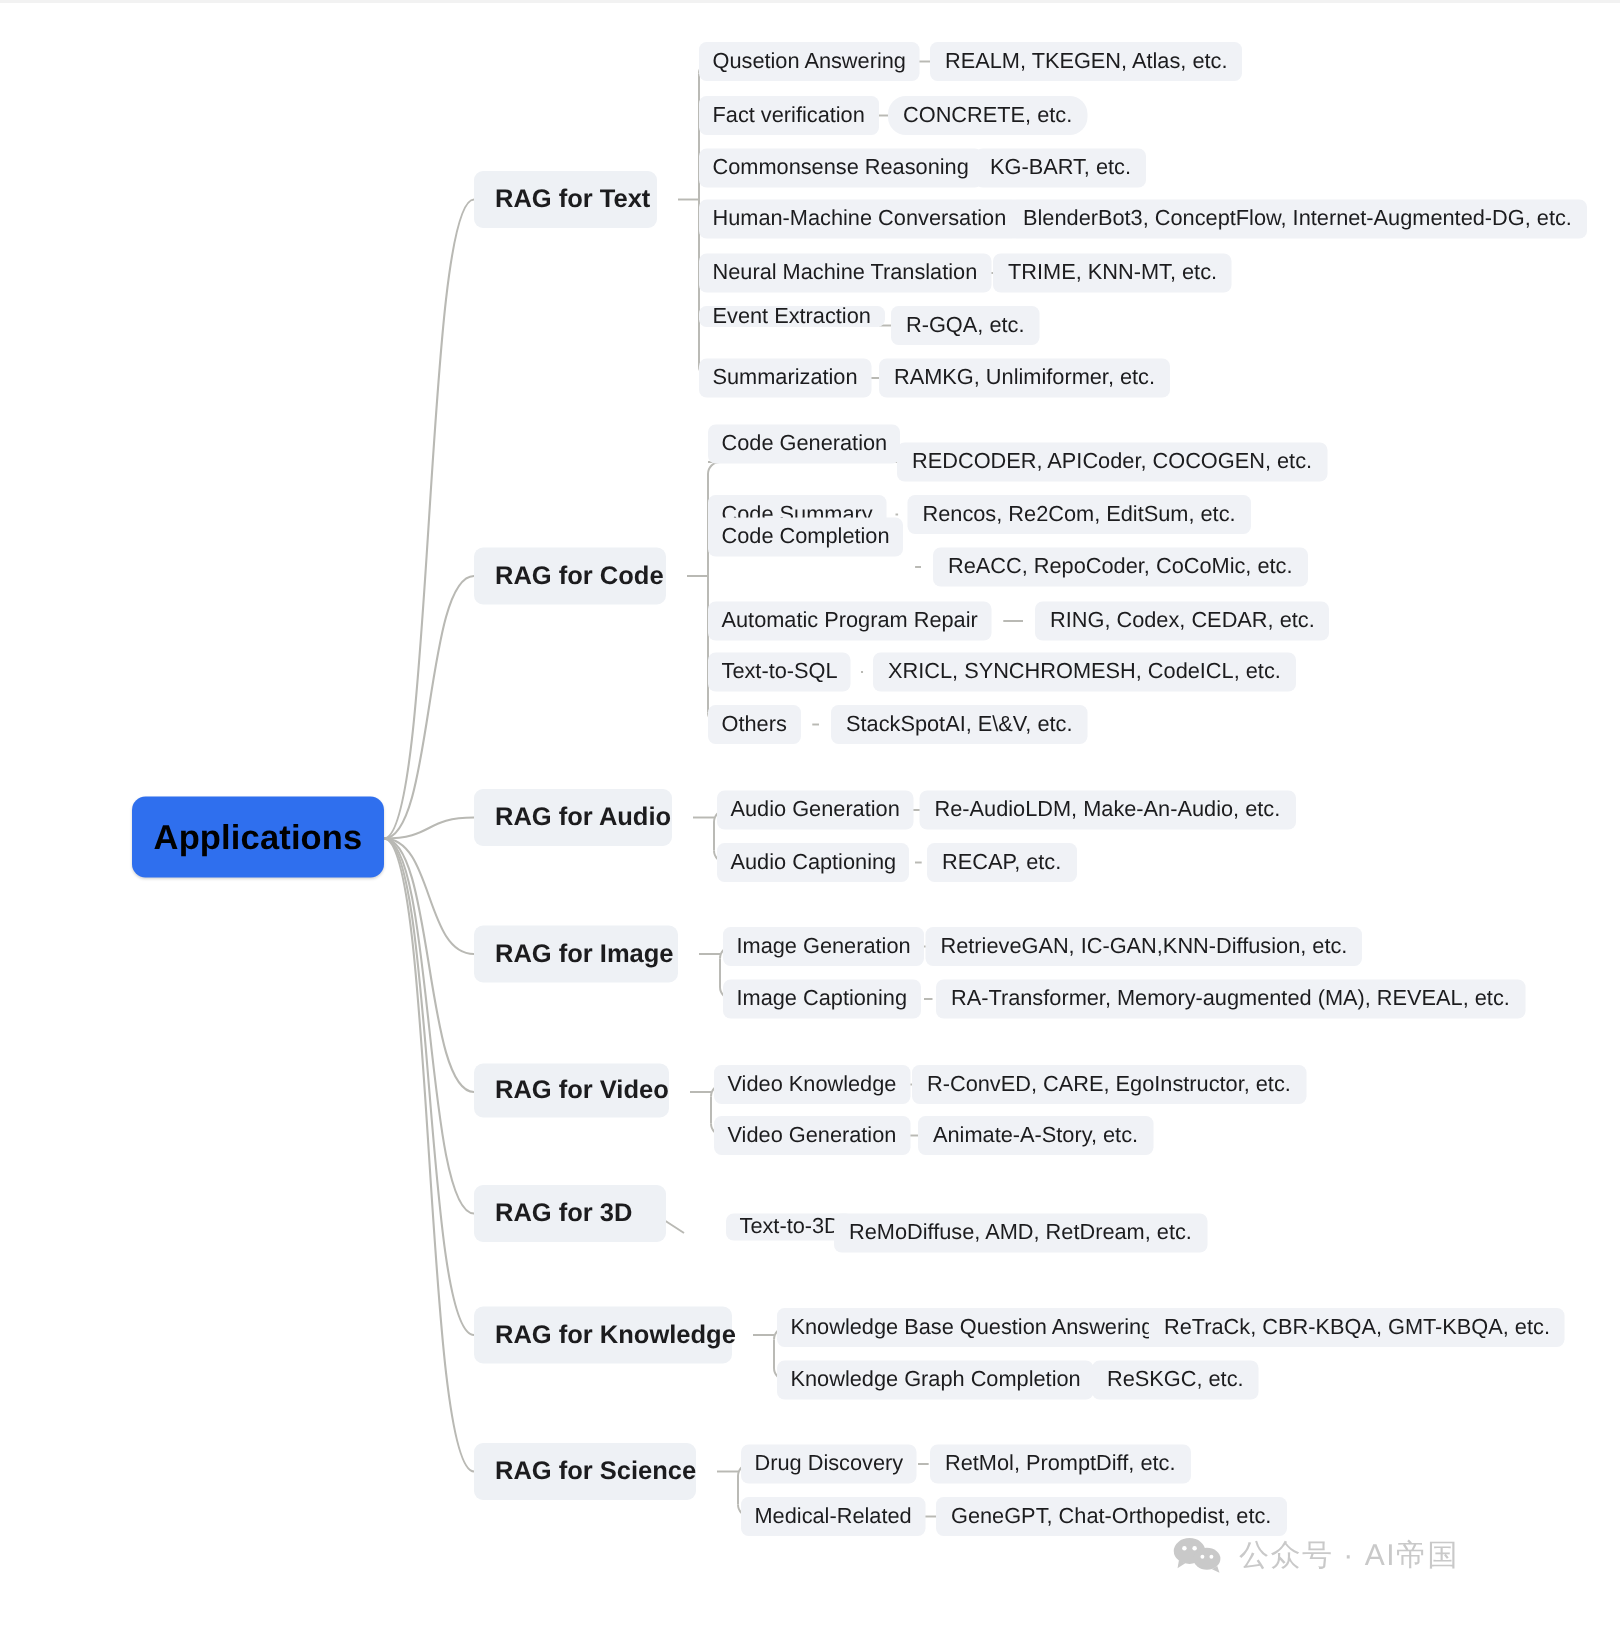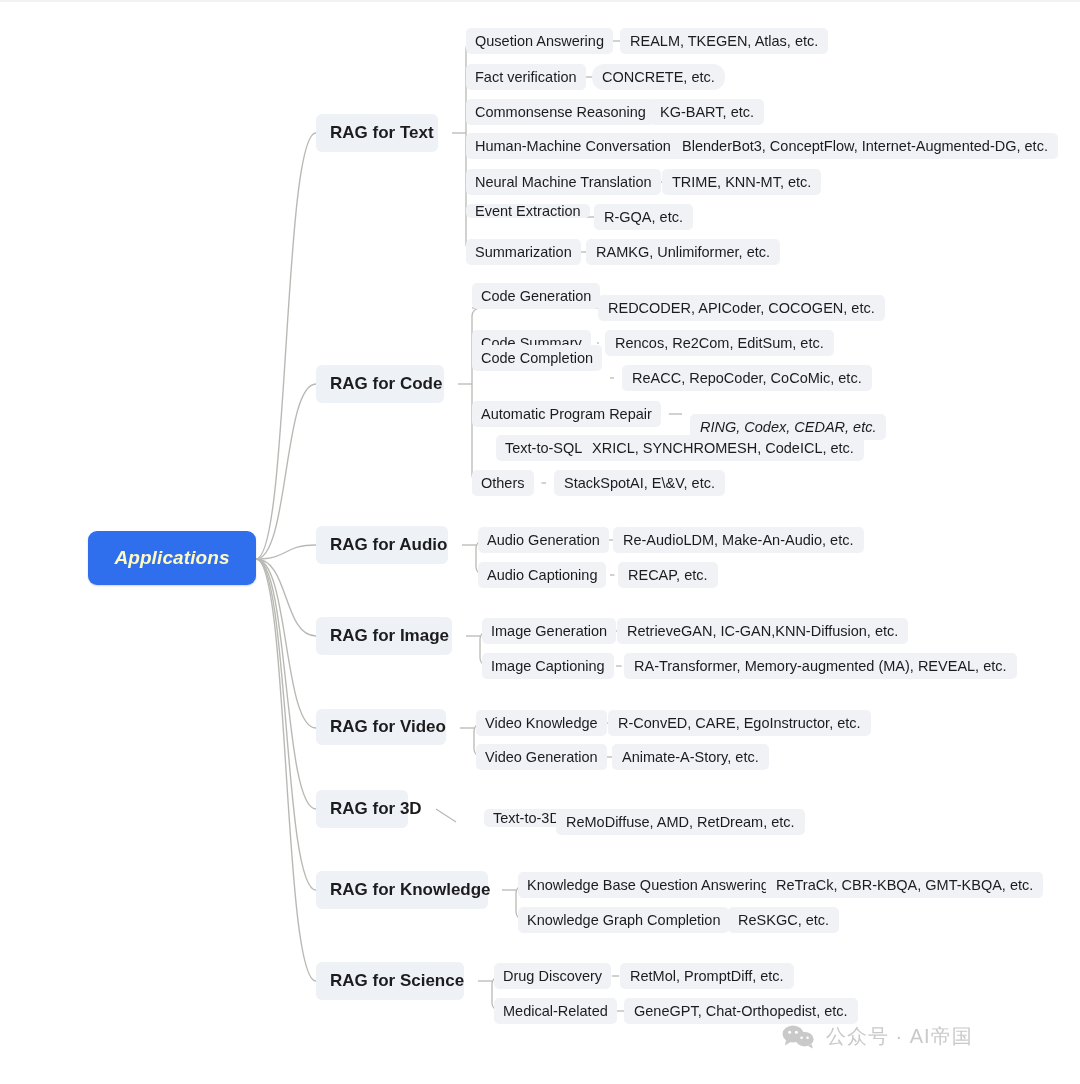"RING, Codex, CEDAR, etc." div.node { font-style: italic -> none; top: 414px -> 401px }
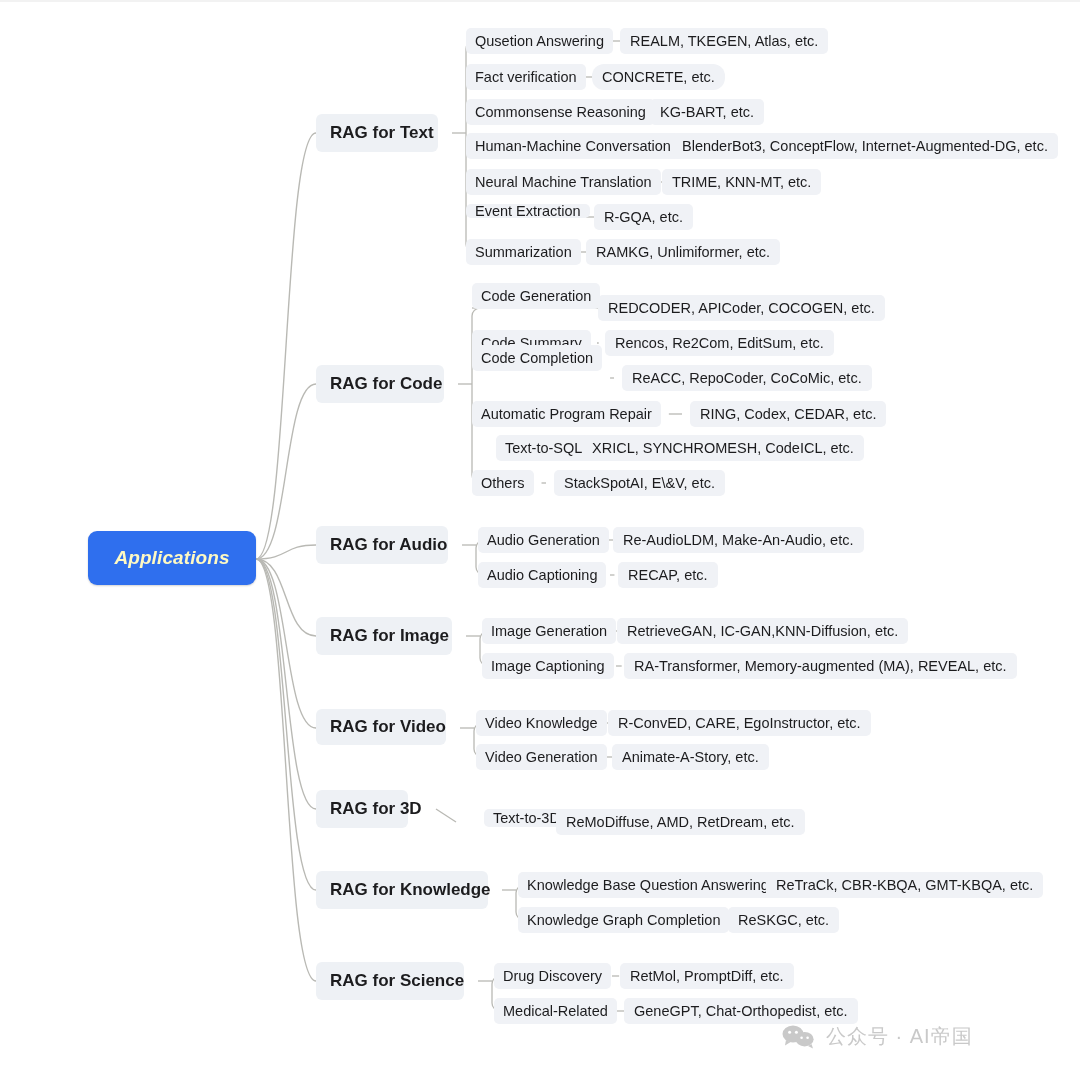"Text-to-SQL" div.node { left: 496px -> 472px }
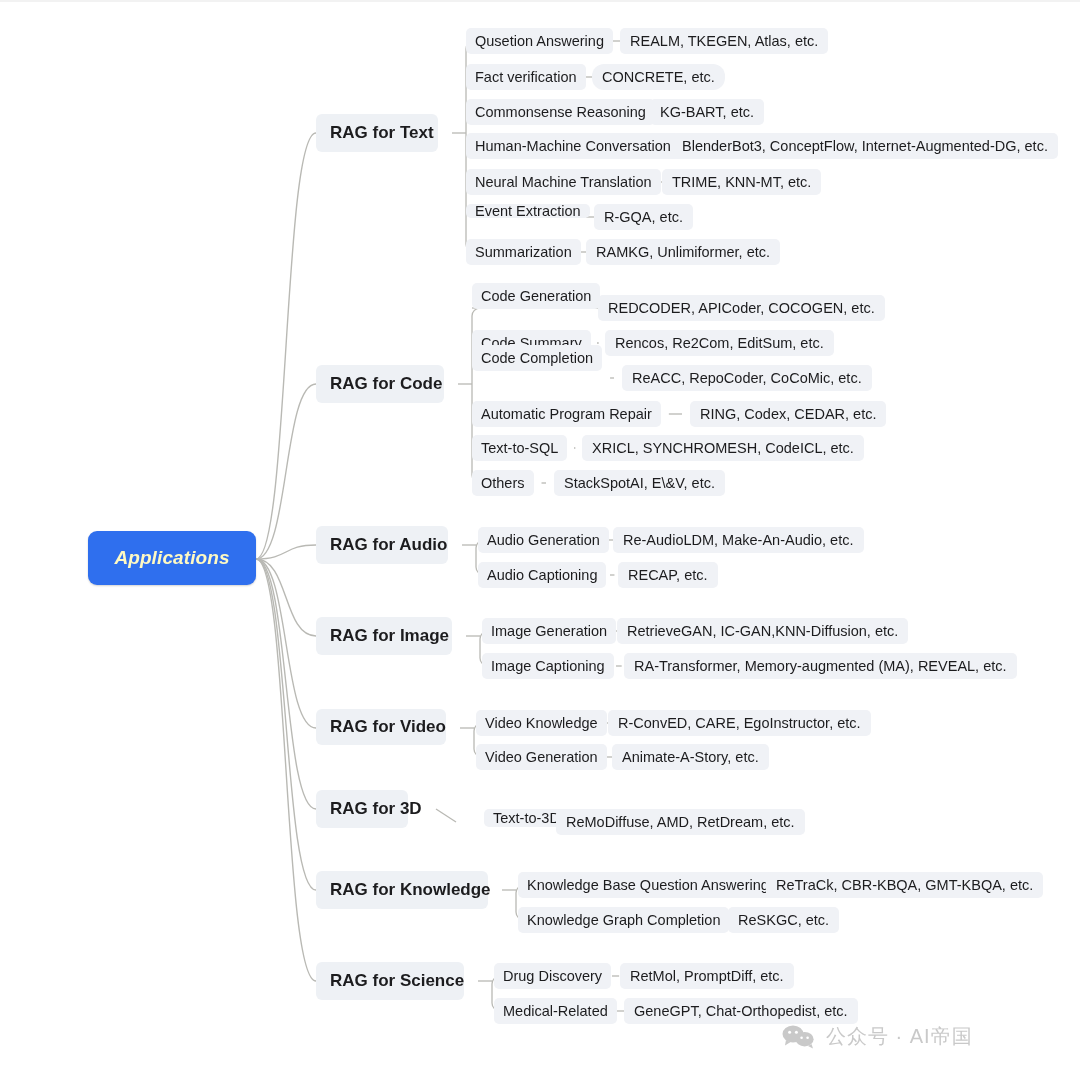"Applications" .node-root { color: #fef9c3 -> #000000; font-size: 19px -> 23px; font-style: italic -> none }
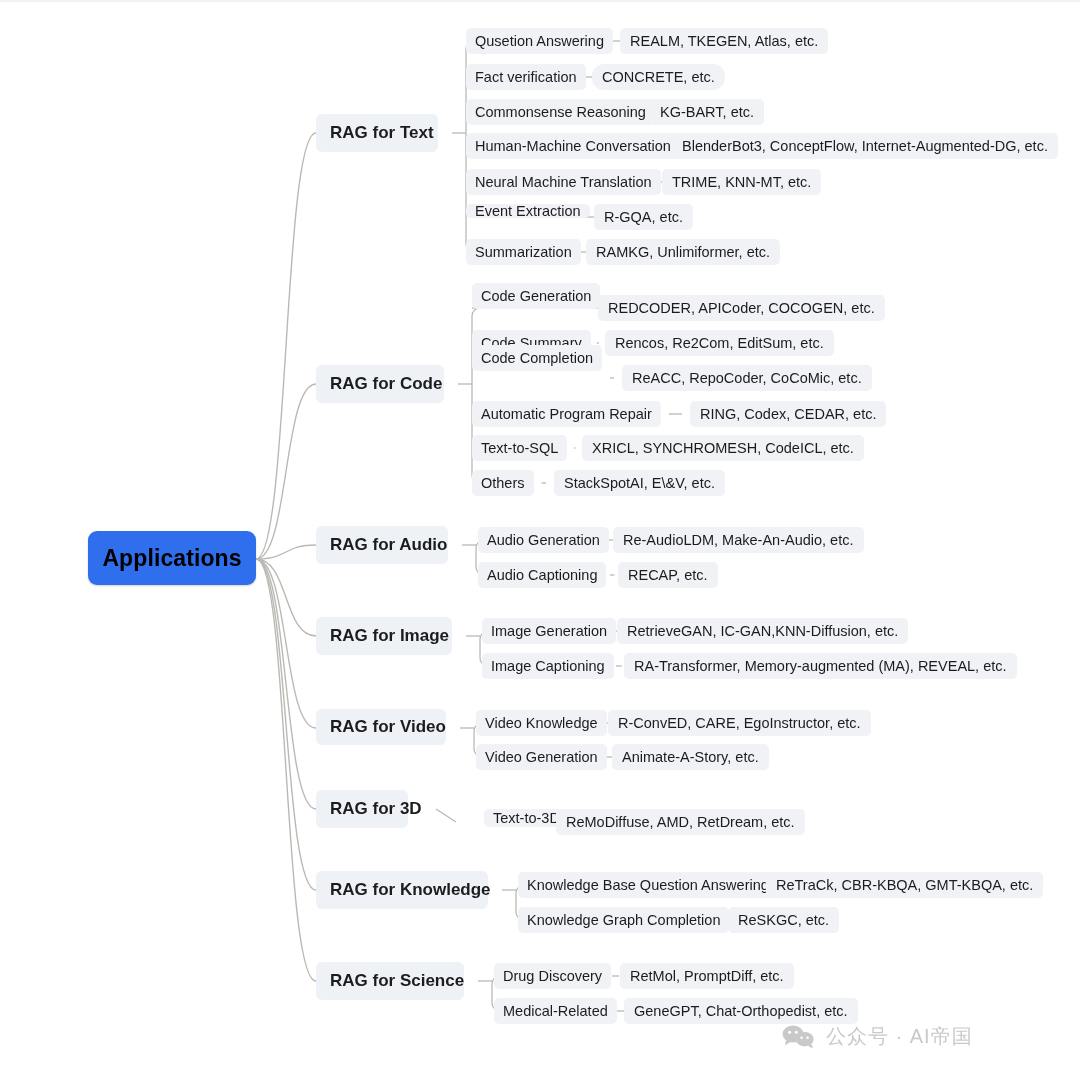"RAG for 3D" div.node { width: 92px -> 128px }
